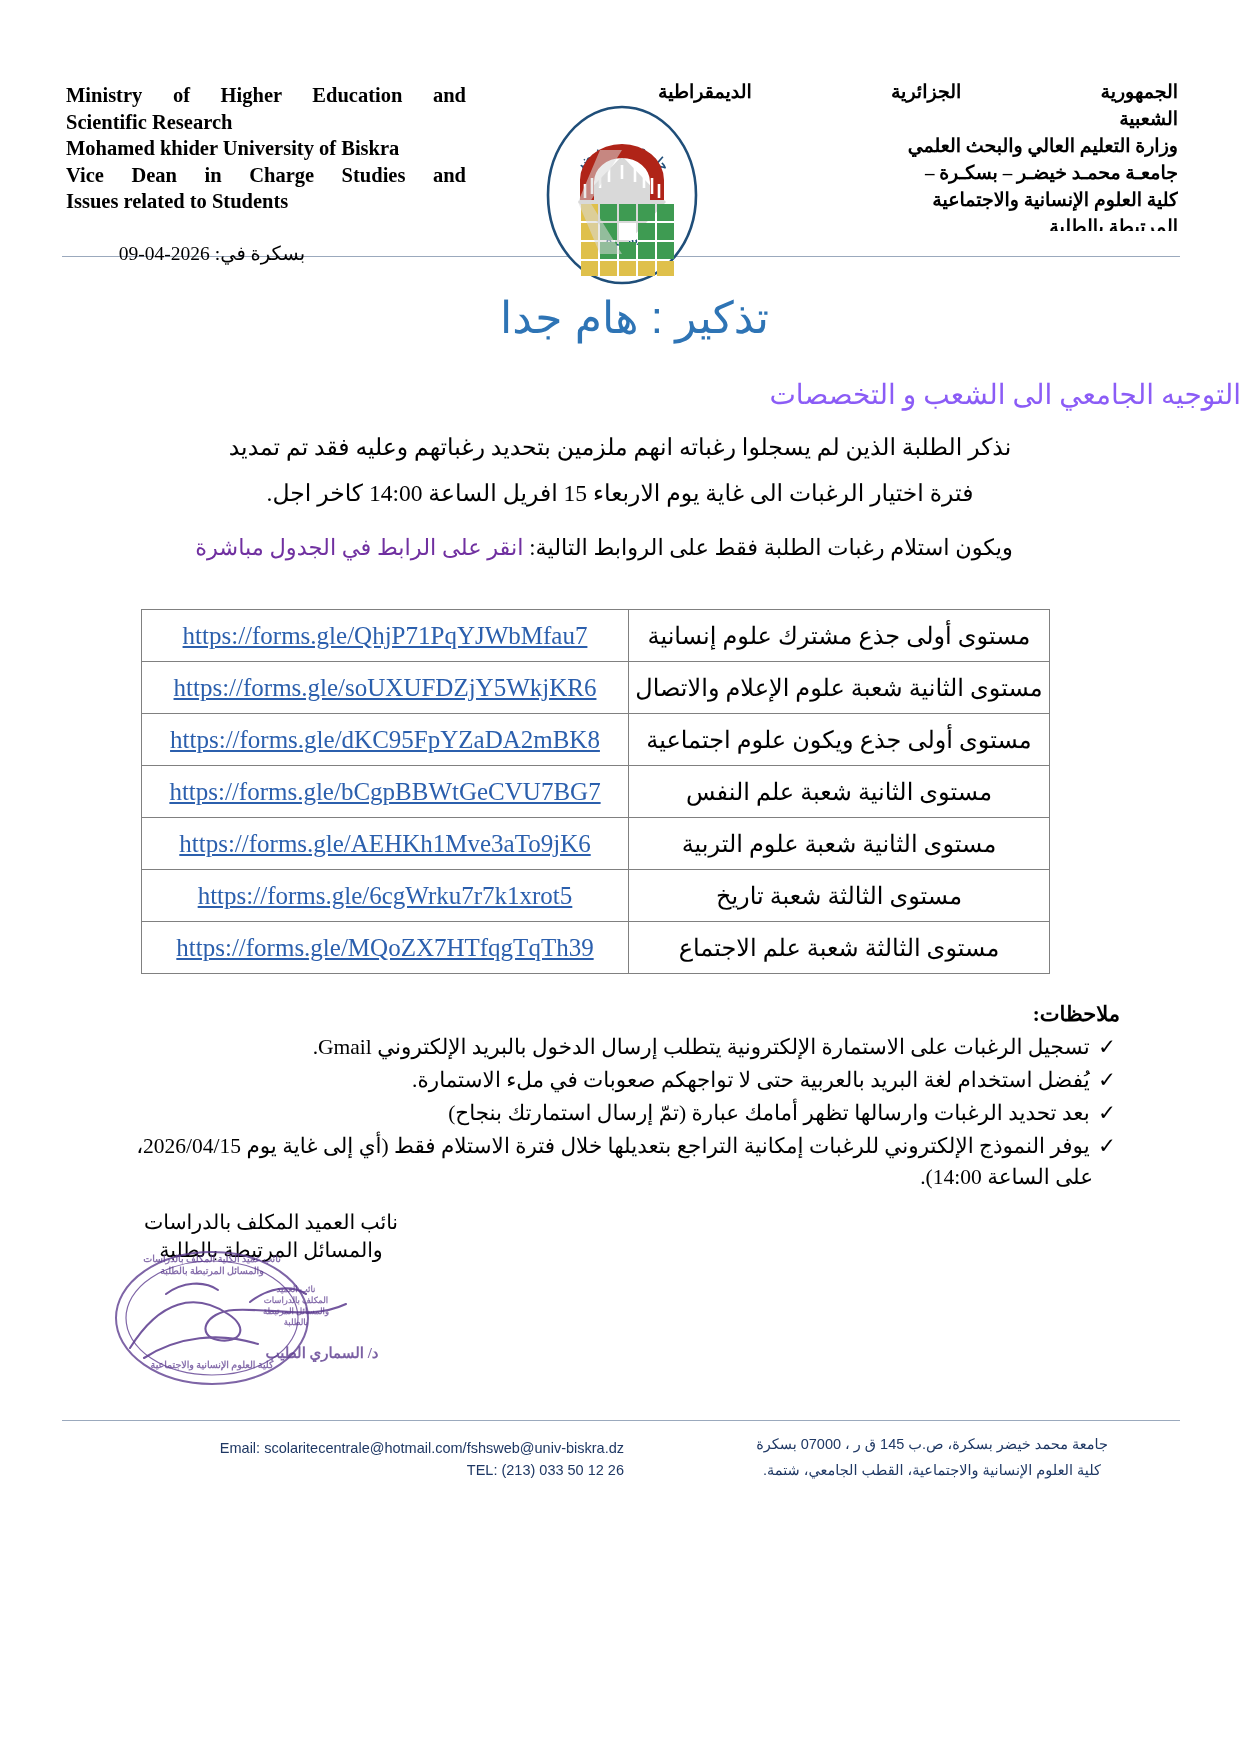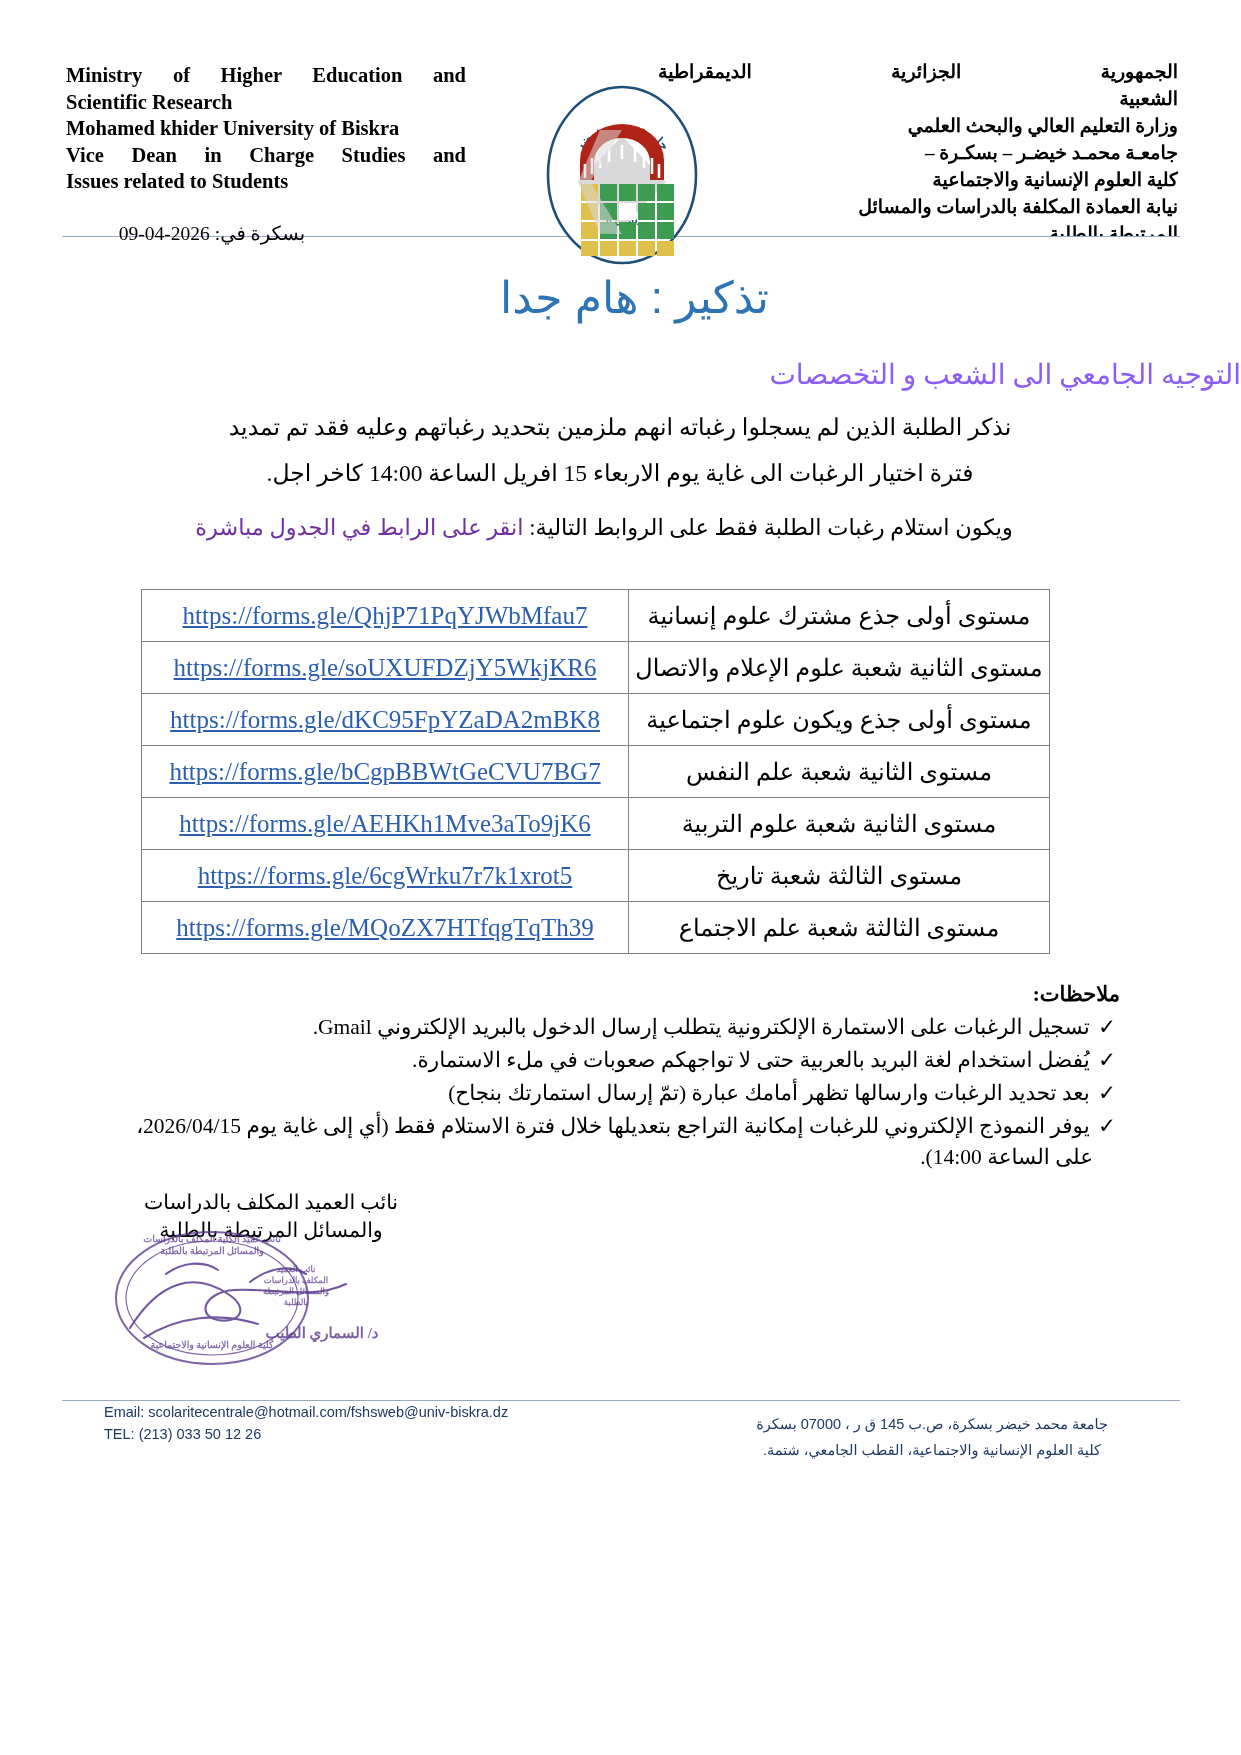"Ministry of Higher Education and" .page { margin-top: none -> 20px }
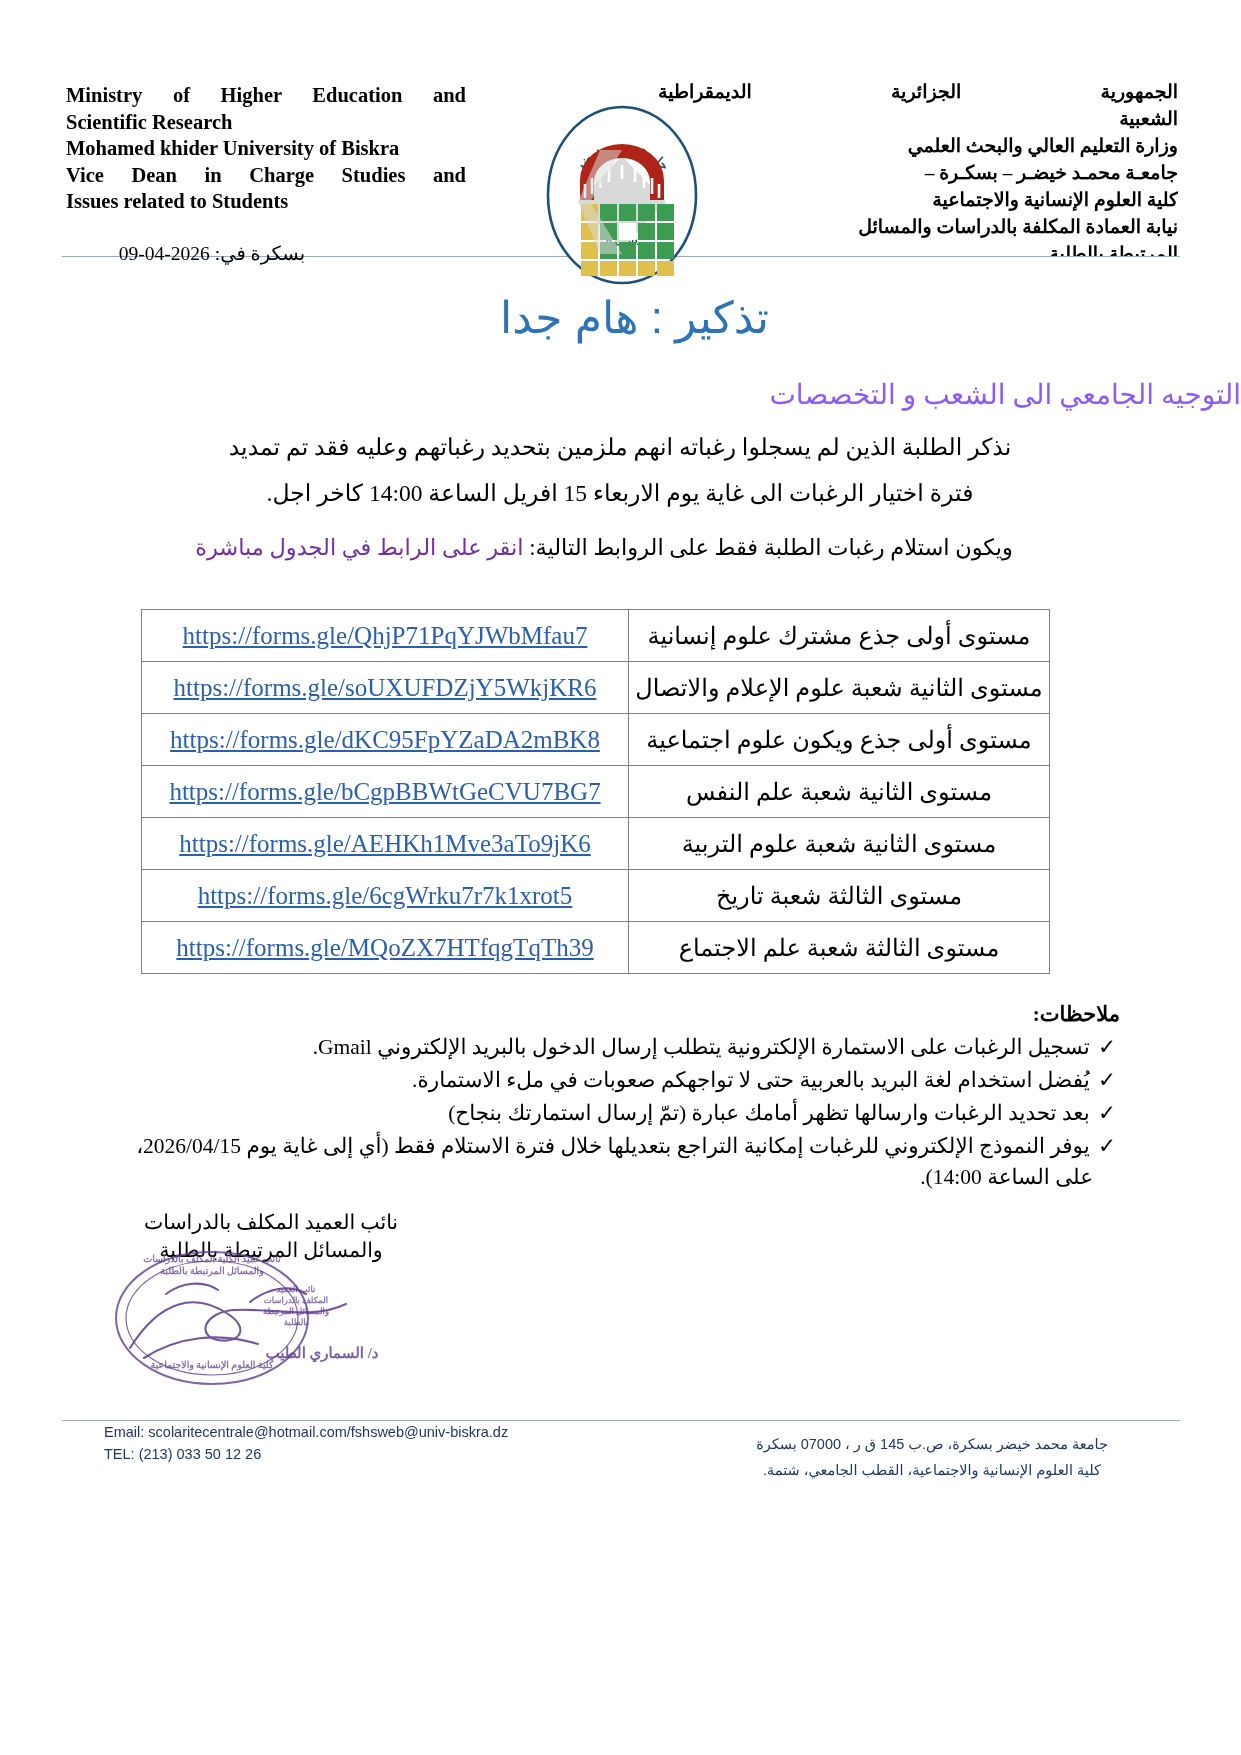"نيابة العمادة المكلفة بالدراسات والمسائل" div { html: <div>نيابة العمادة المكلفة بالدراسات والمسائل</div> -> none }
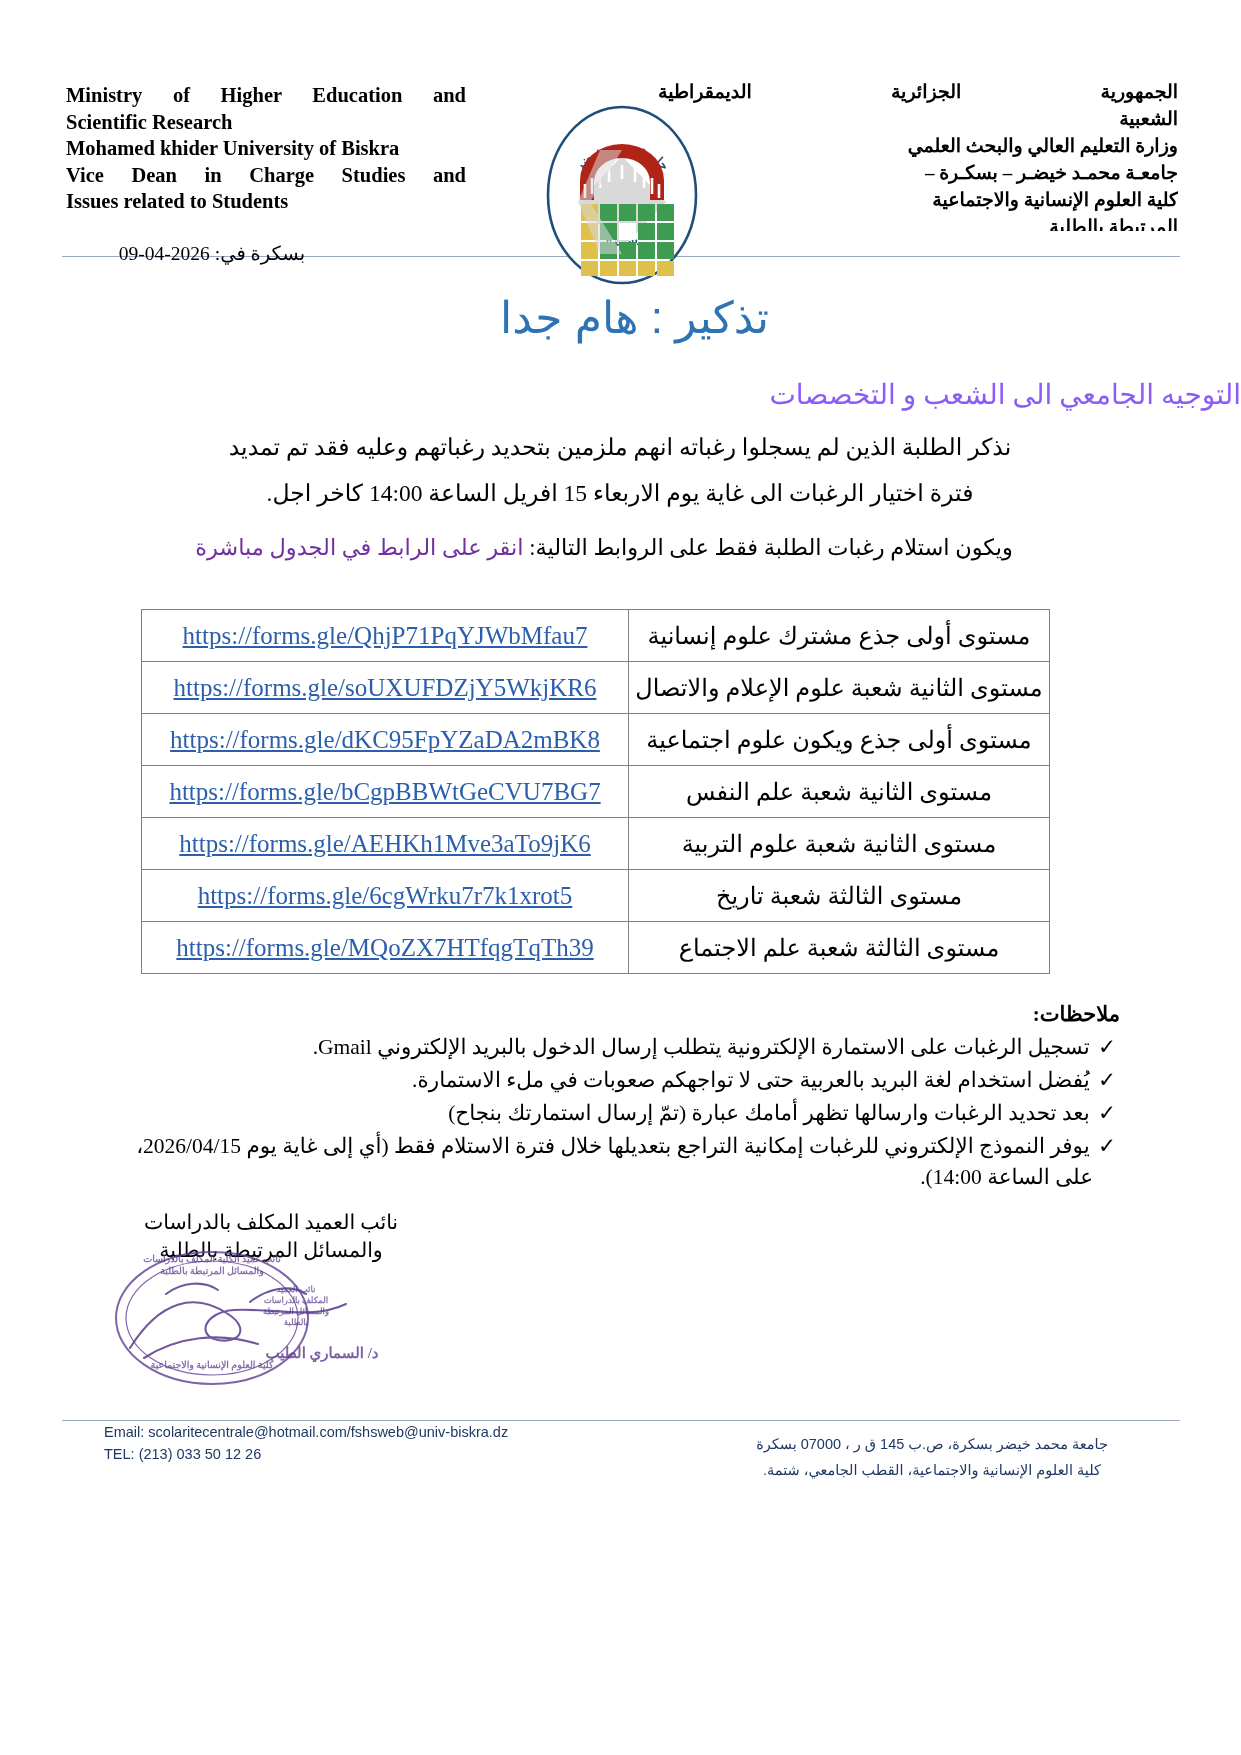"Email:" .foot-left { text-align: left -> right; top: 0 -> 16px }
